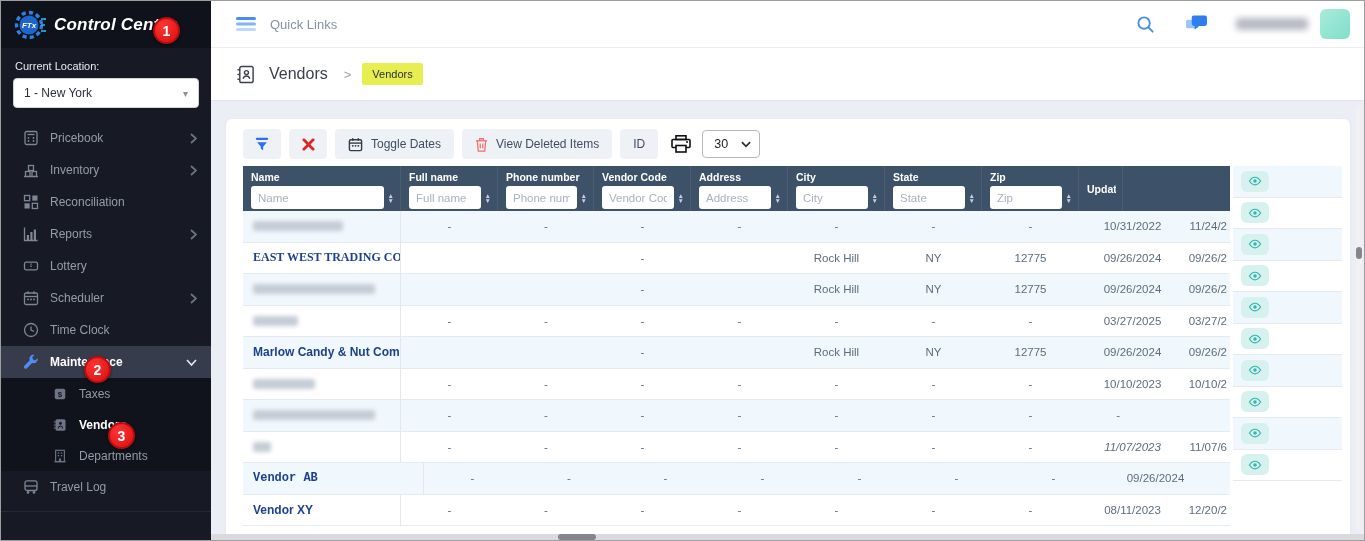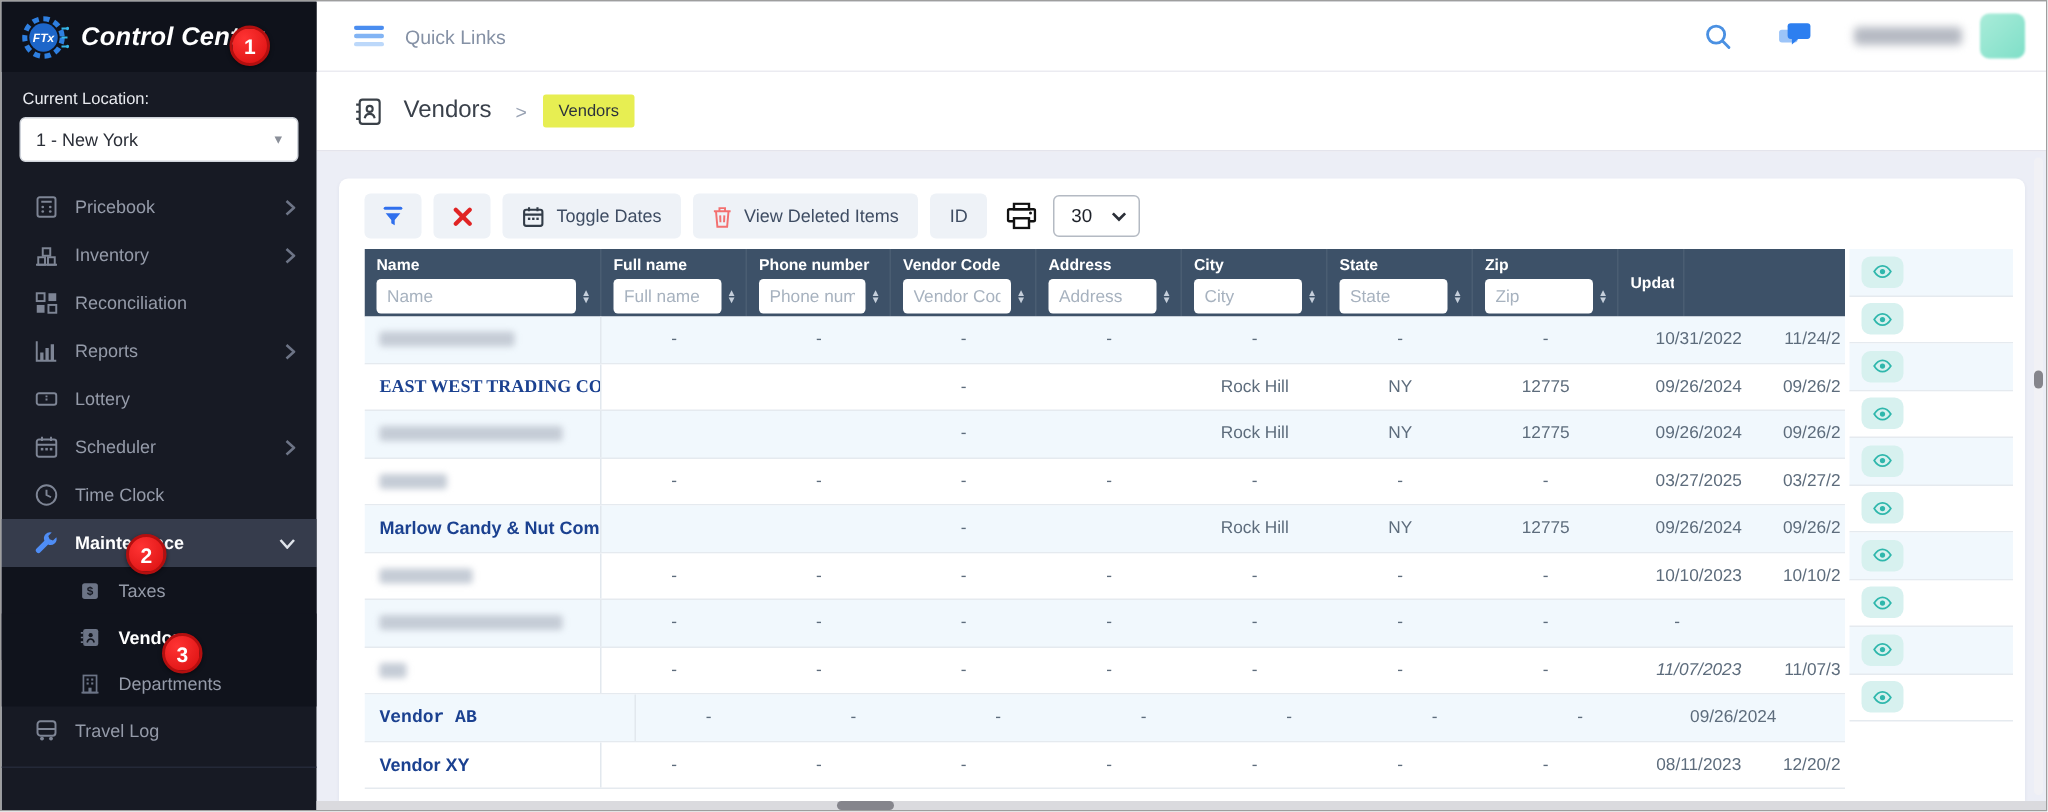"11/07/3" div.td { text: 11/07/3 -> 11/07/6 }
